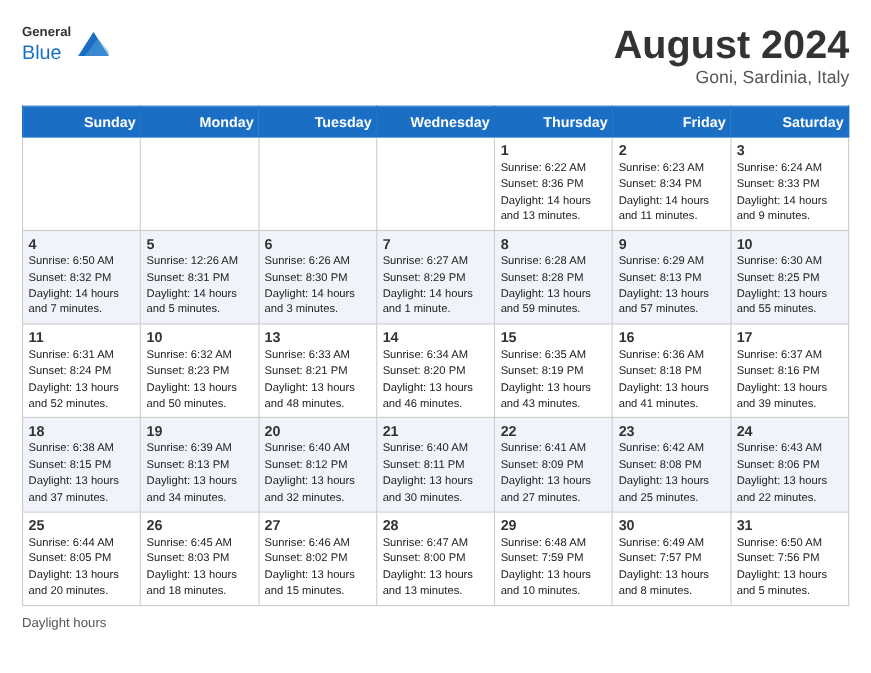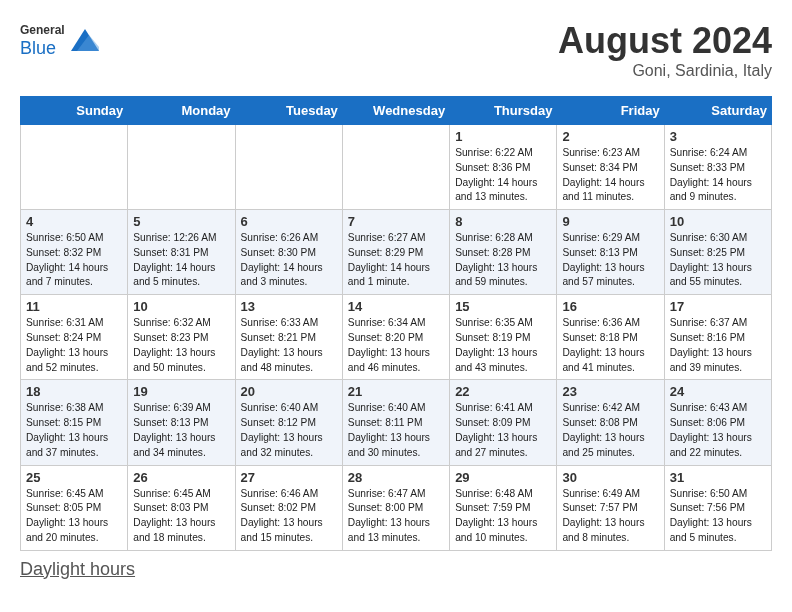"Sunrise: 6:45 AM Sunset: 8:05" div.day-info { text: 6:45 -> 6:44 }
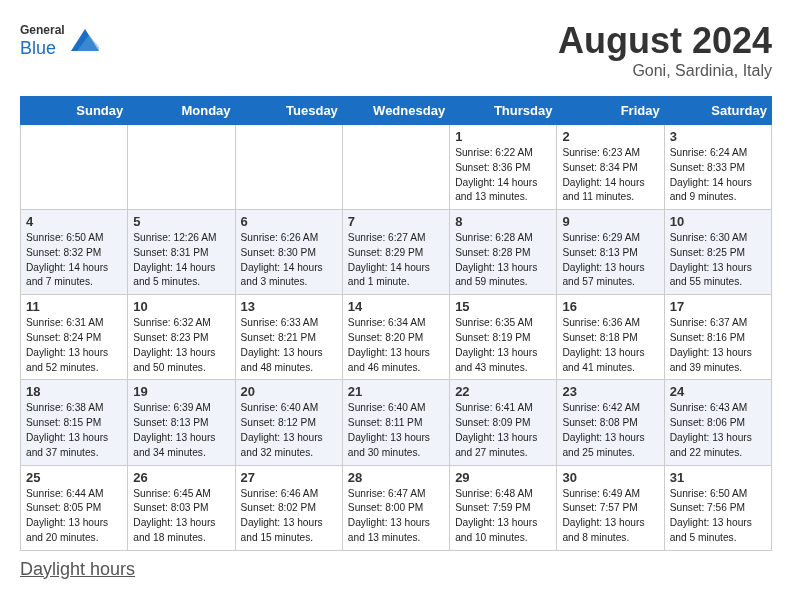"Daylight hours" .footer-note { font-size: 18px -> 12px; text-decoration: underline -> none }
